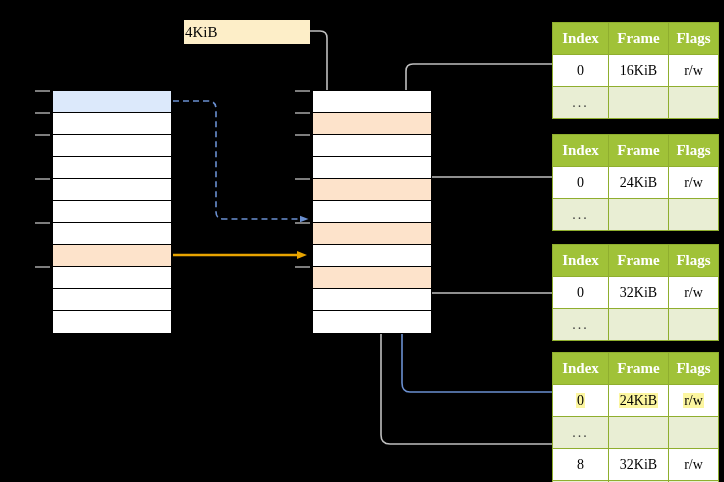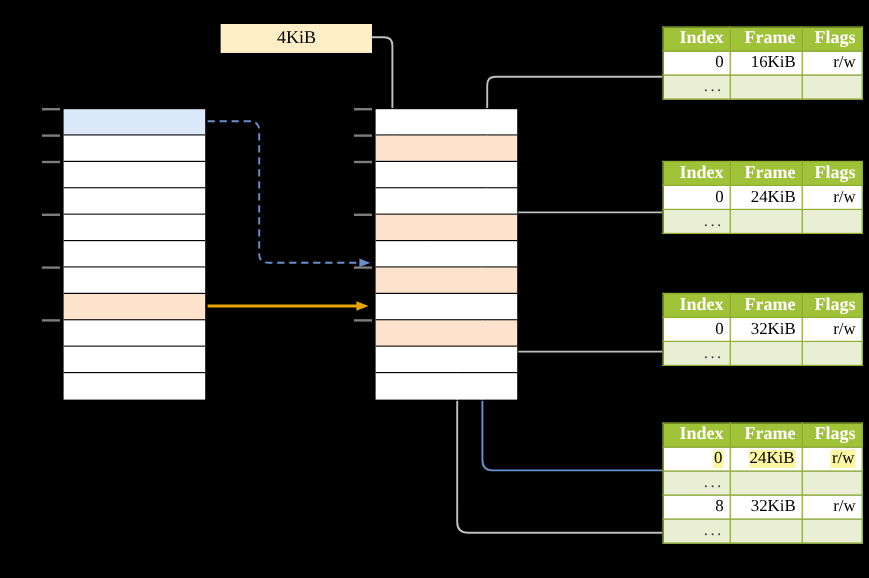"4KiB" .kib-label { text-align: center -> none }
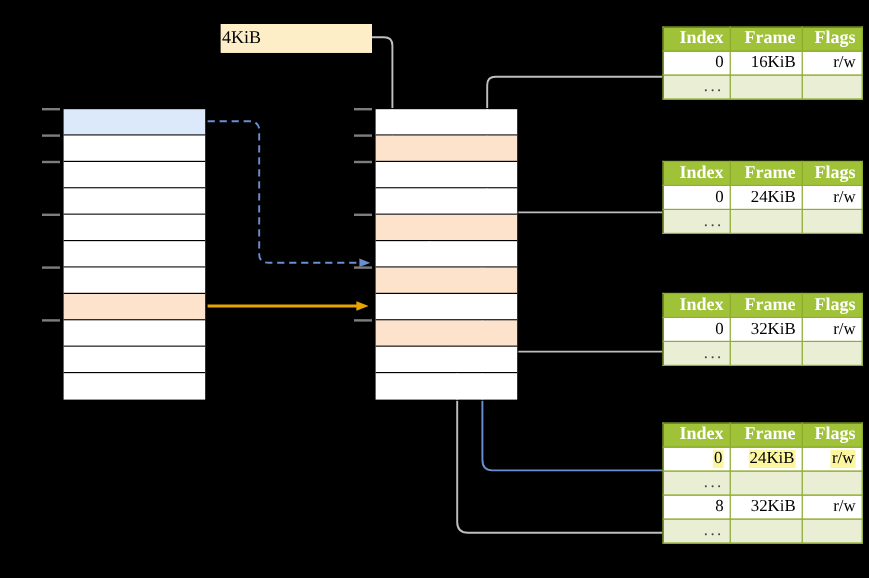"Index" .ptable td,.ptable th { height: 20px -> 32px; text-align: right -> center }
